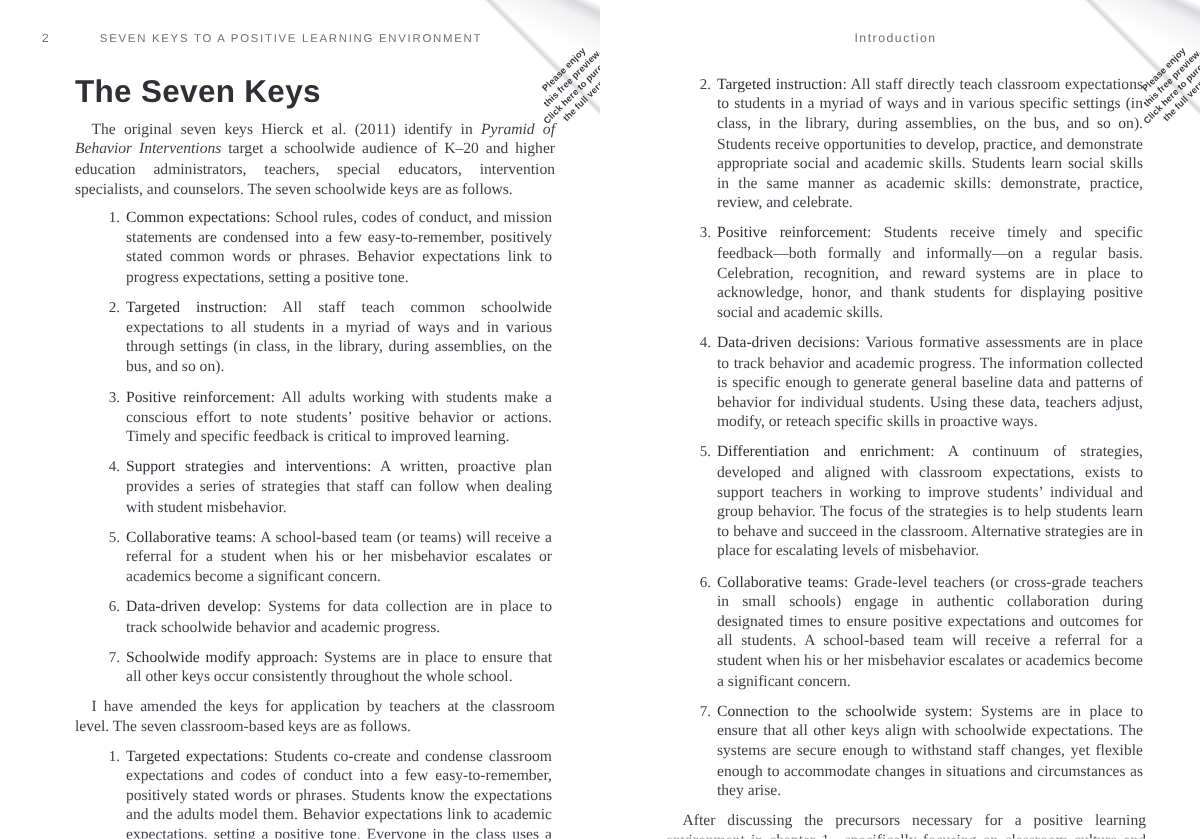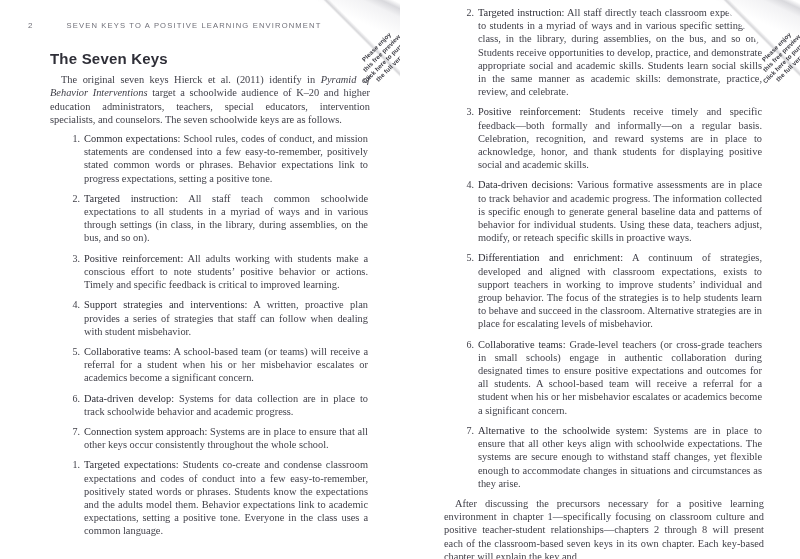"Introduction" div.running-head { html: none -> <div> <div></div> <div>Introduction</div> <div></div> </div> }
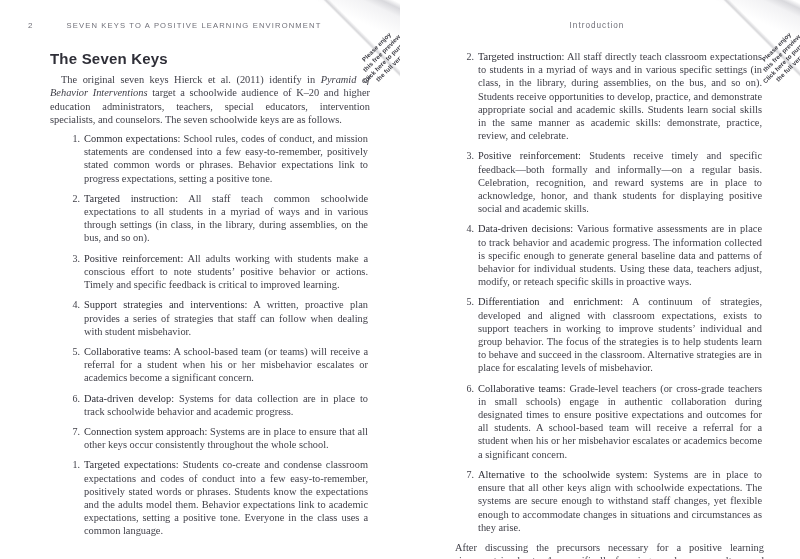"The Seven Keys" h1.section-title { font-size: 15px -> 21px }
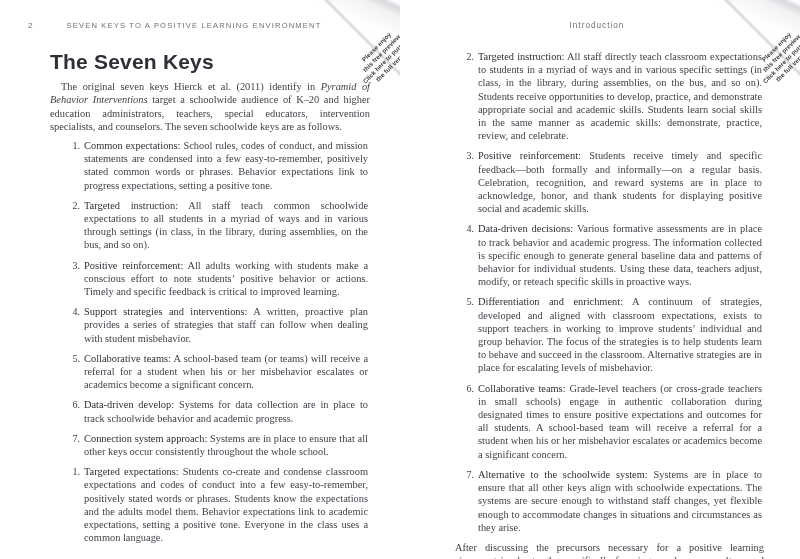"Connection system approach:" span.lead { text: Connection system -> Schoolwide modify }
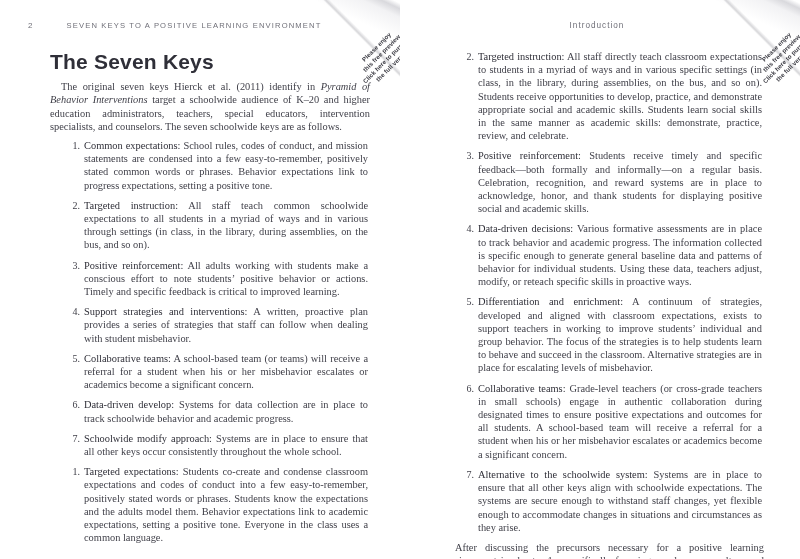"I have amended the keys" p.body { html: none -> <p>I have amended the keys for application by teachers at the classroom level. The seven classroom-based keys are as follows.</p> }
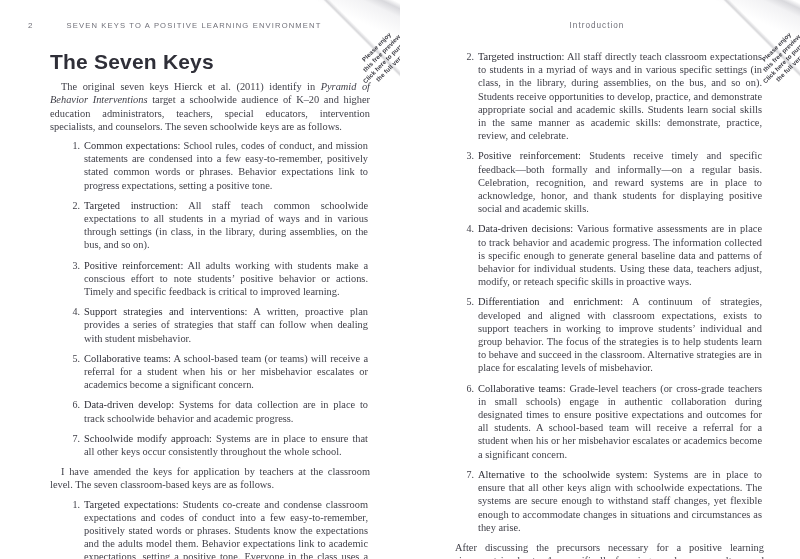"Alternative to the schoolwide system:" span.lead { text: Alternative -> Connection }
